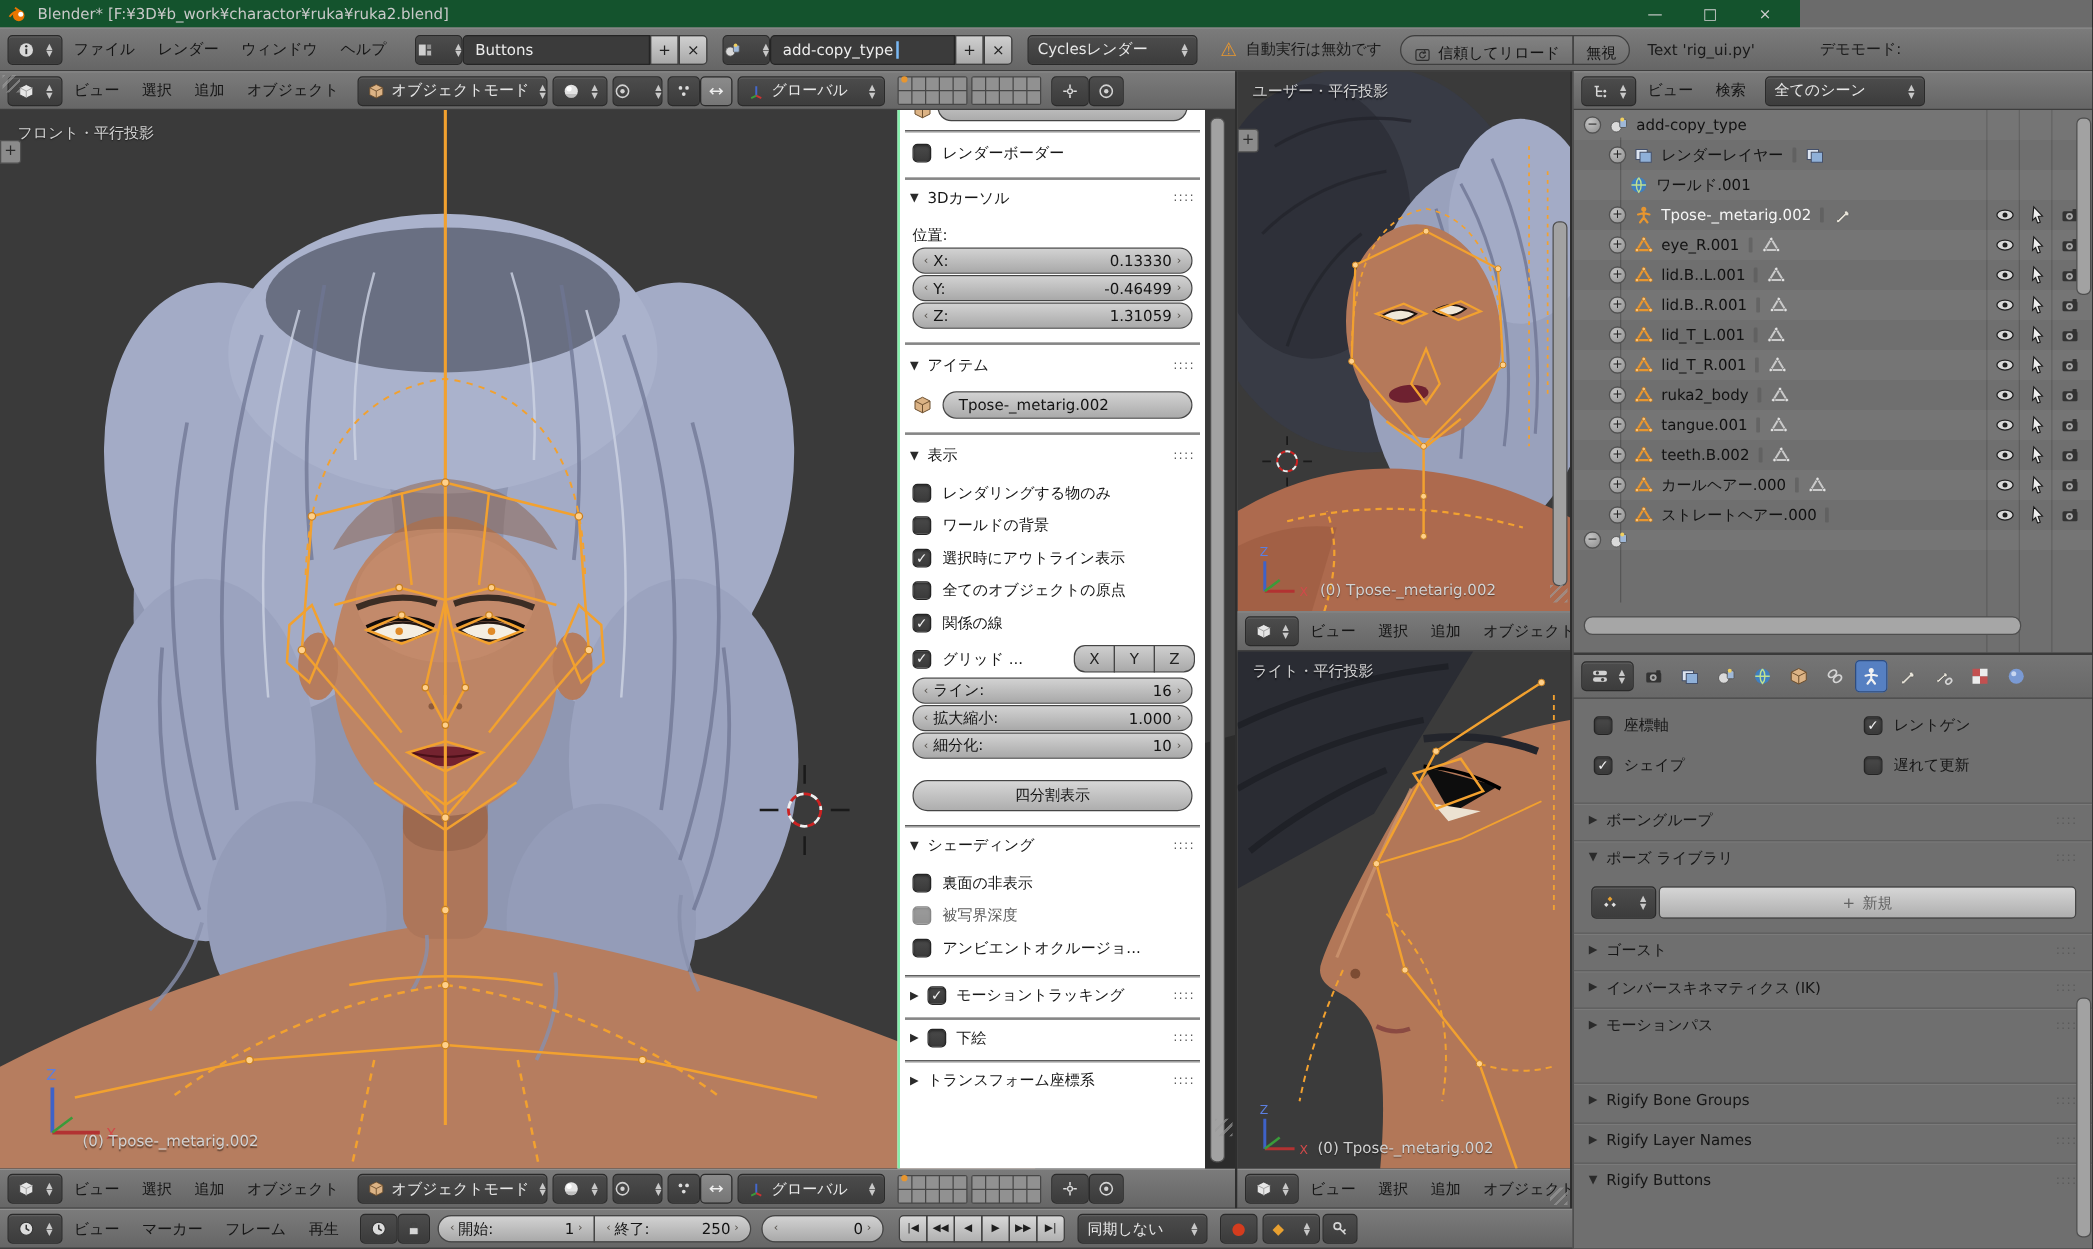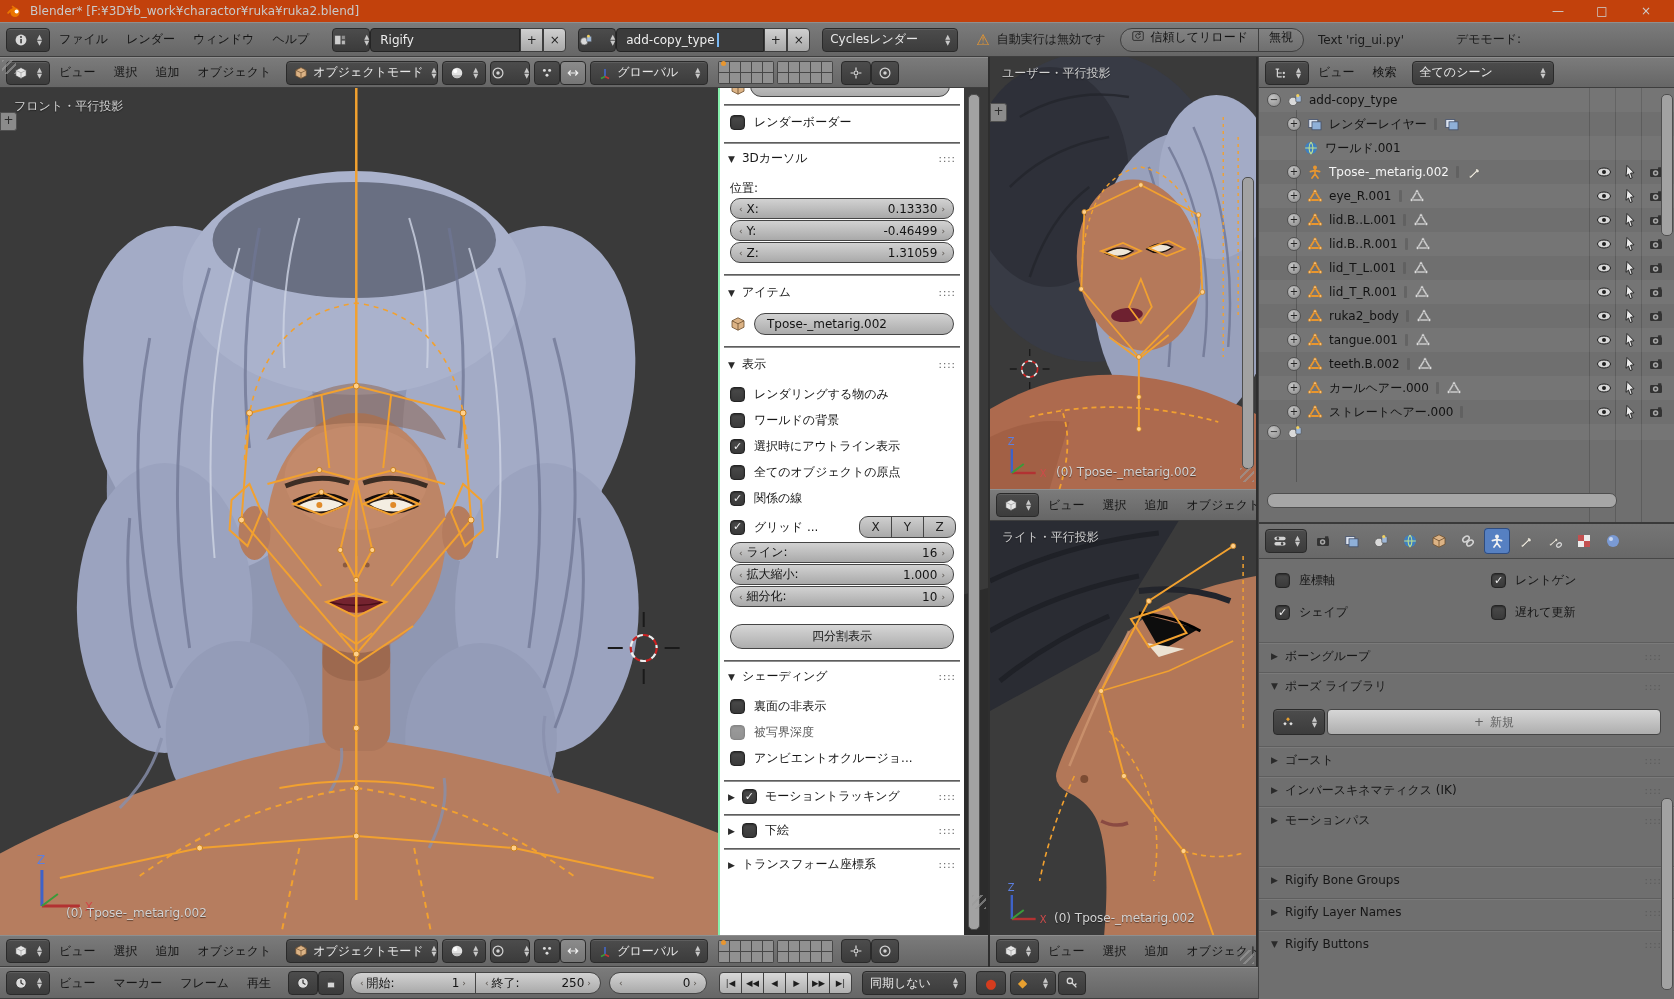"Blender*" .titlebar { background: #c2410c -> #14532d; width: 1674px -> 1440px }
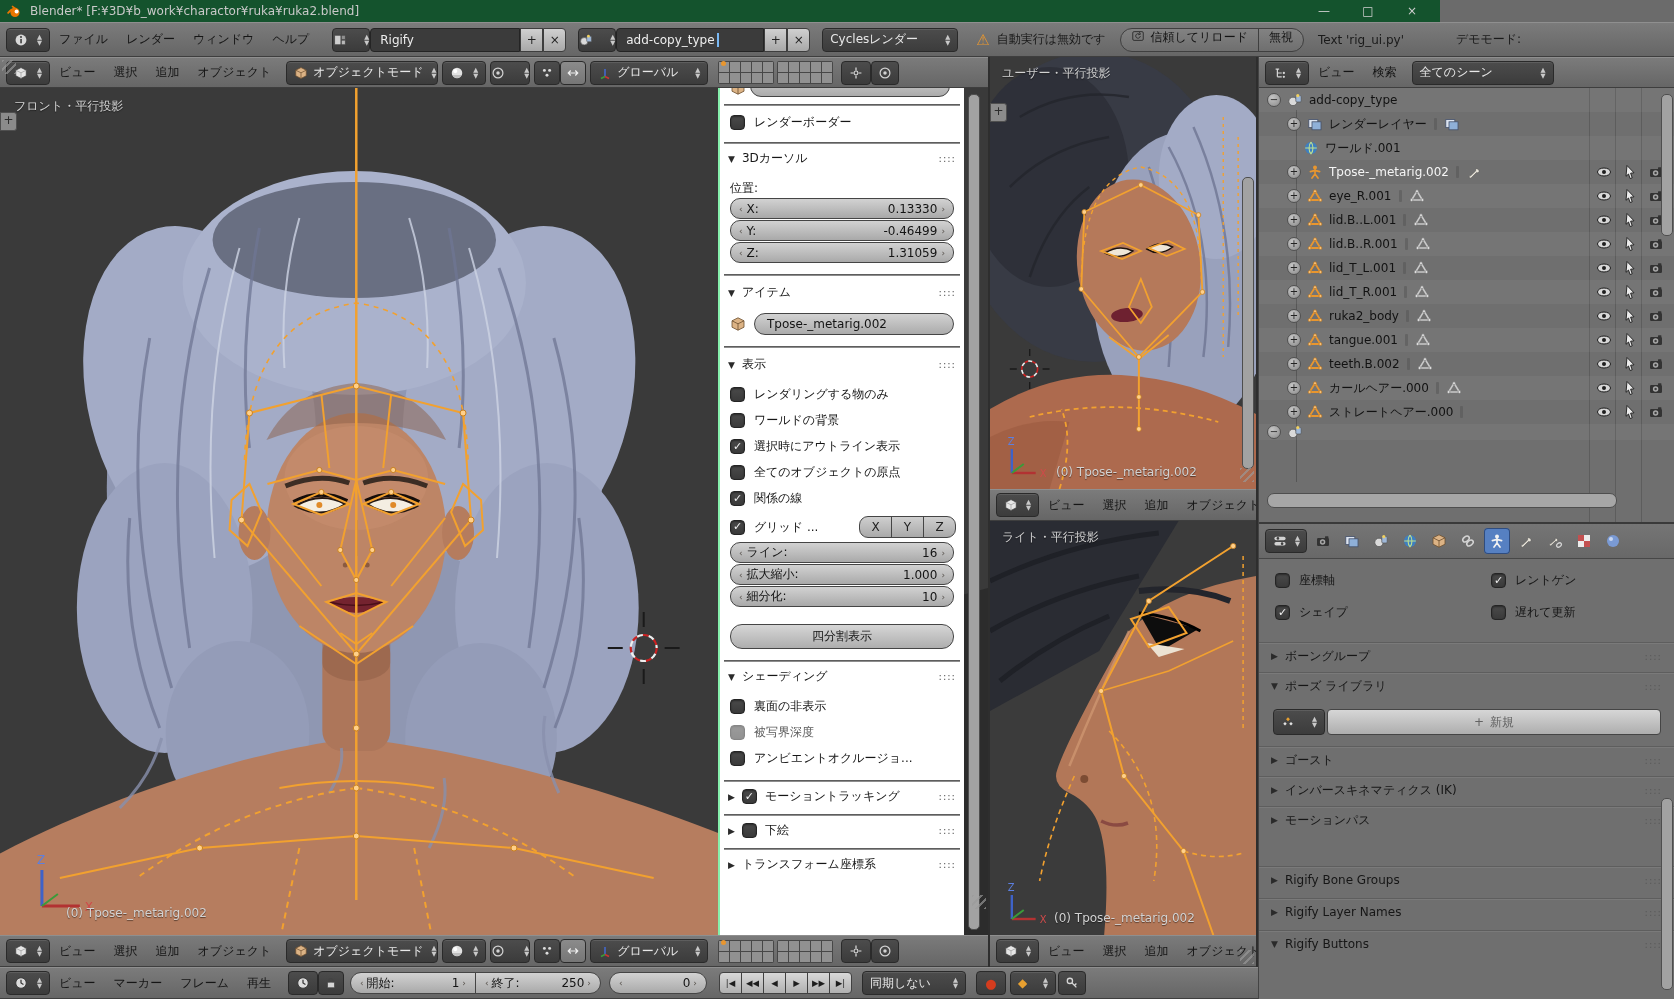"Rigify" div.idfield { text: Rigify -> Buttons }
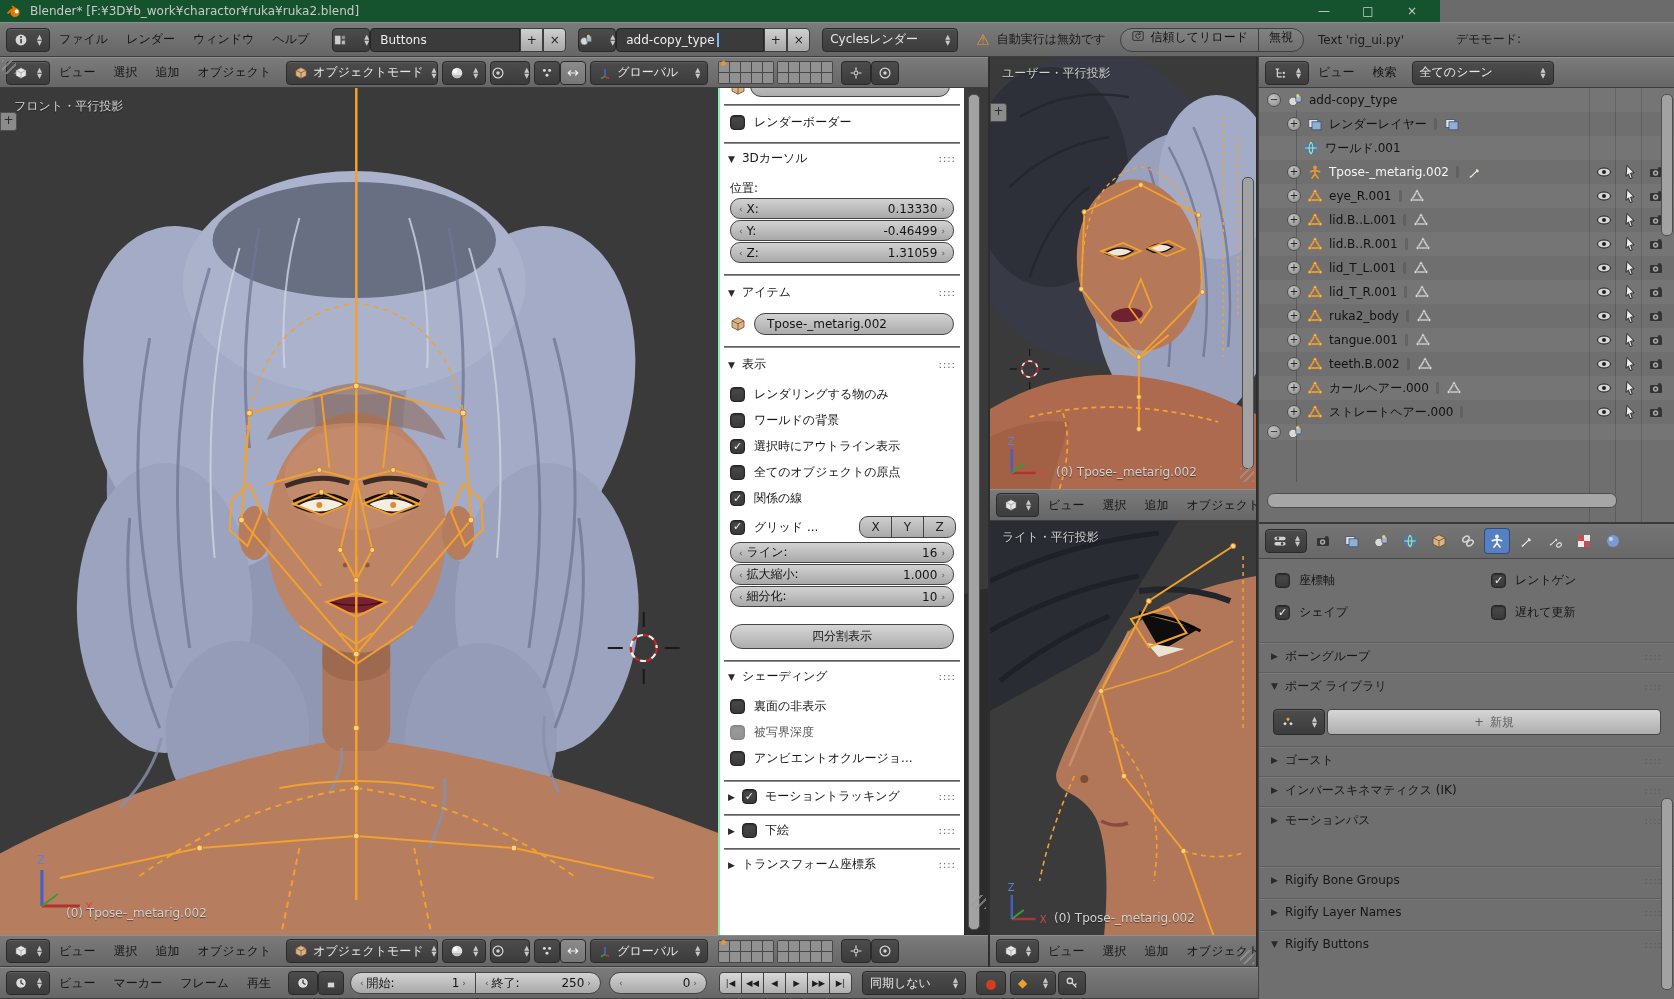"信頼してリロード" .obtn { align-items: flex-start -> flex-end }
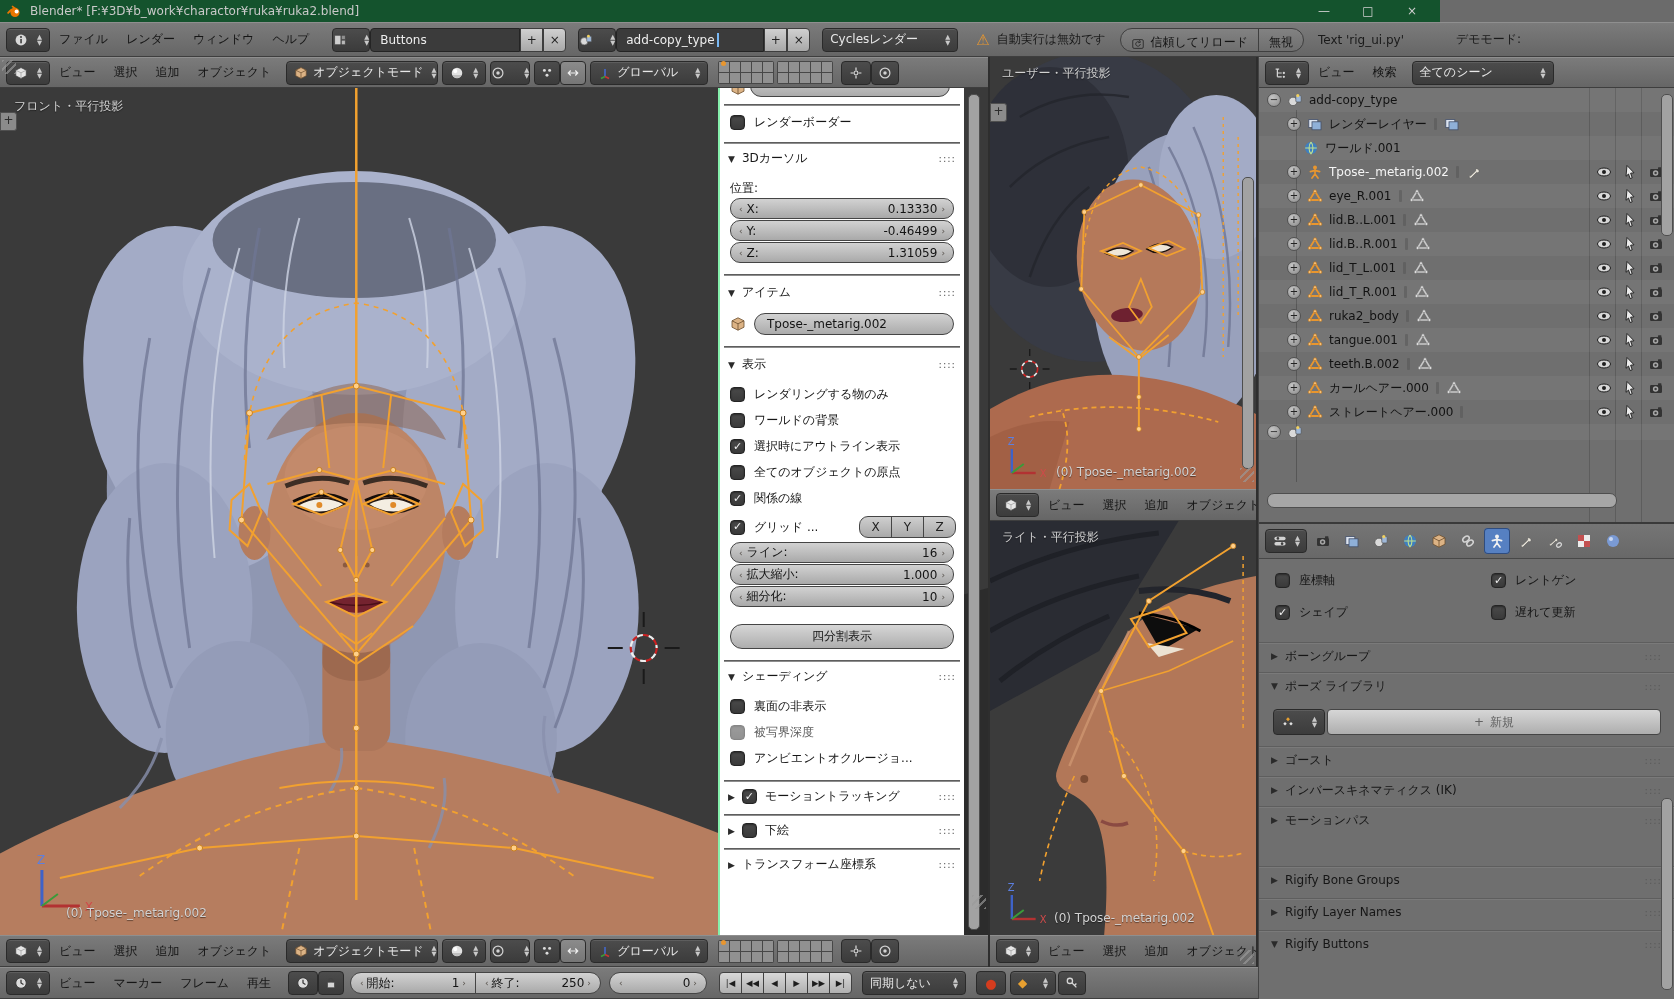"全てのシーン" div.dd { width: 142px -> 128px }
